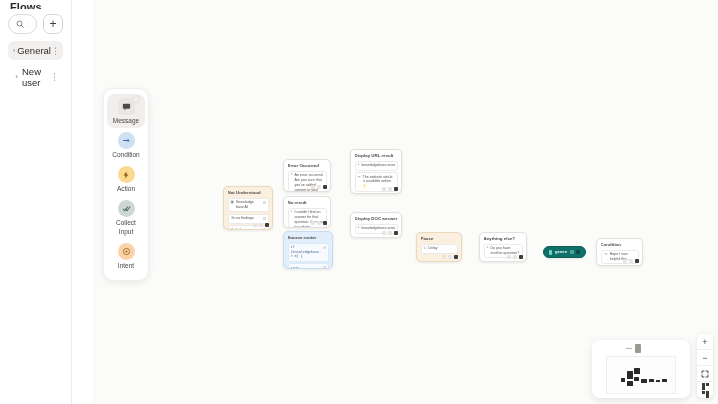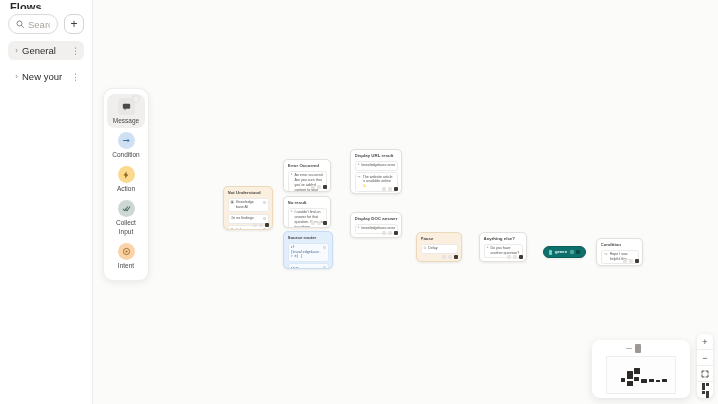"Flows" #sidebar { width: 93px -> 72px }
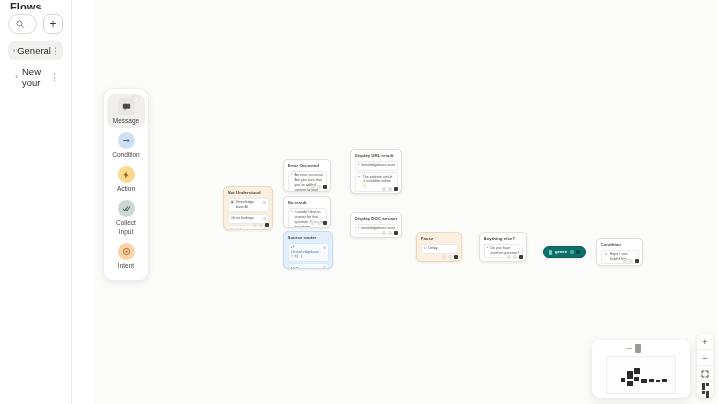"New your" span.flow-label { text: your -> user }
